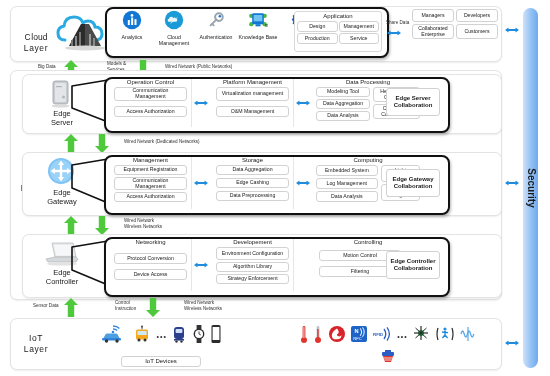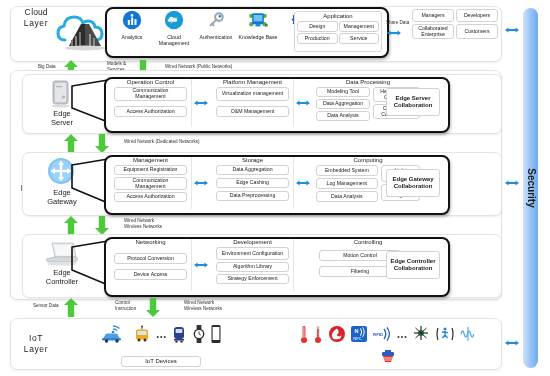"Cloud" div.side-label { top: 7px -> 32px }
